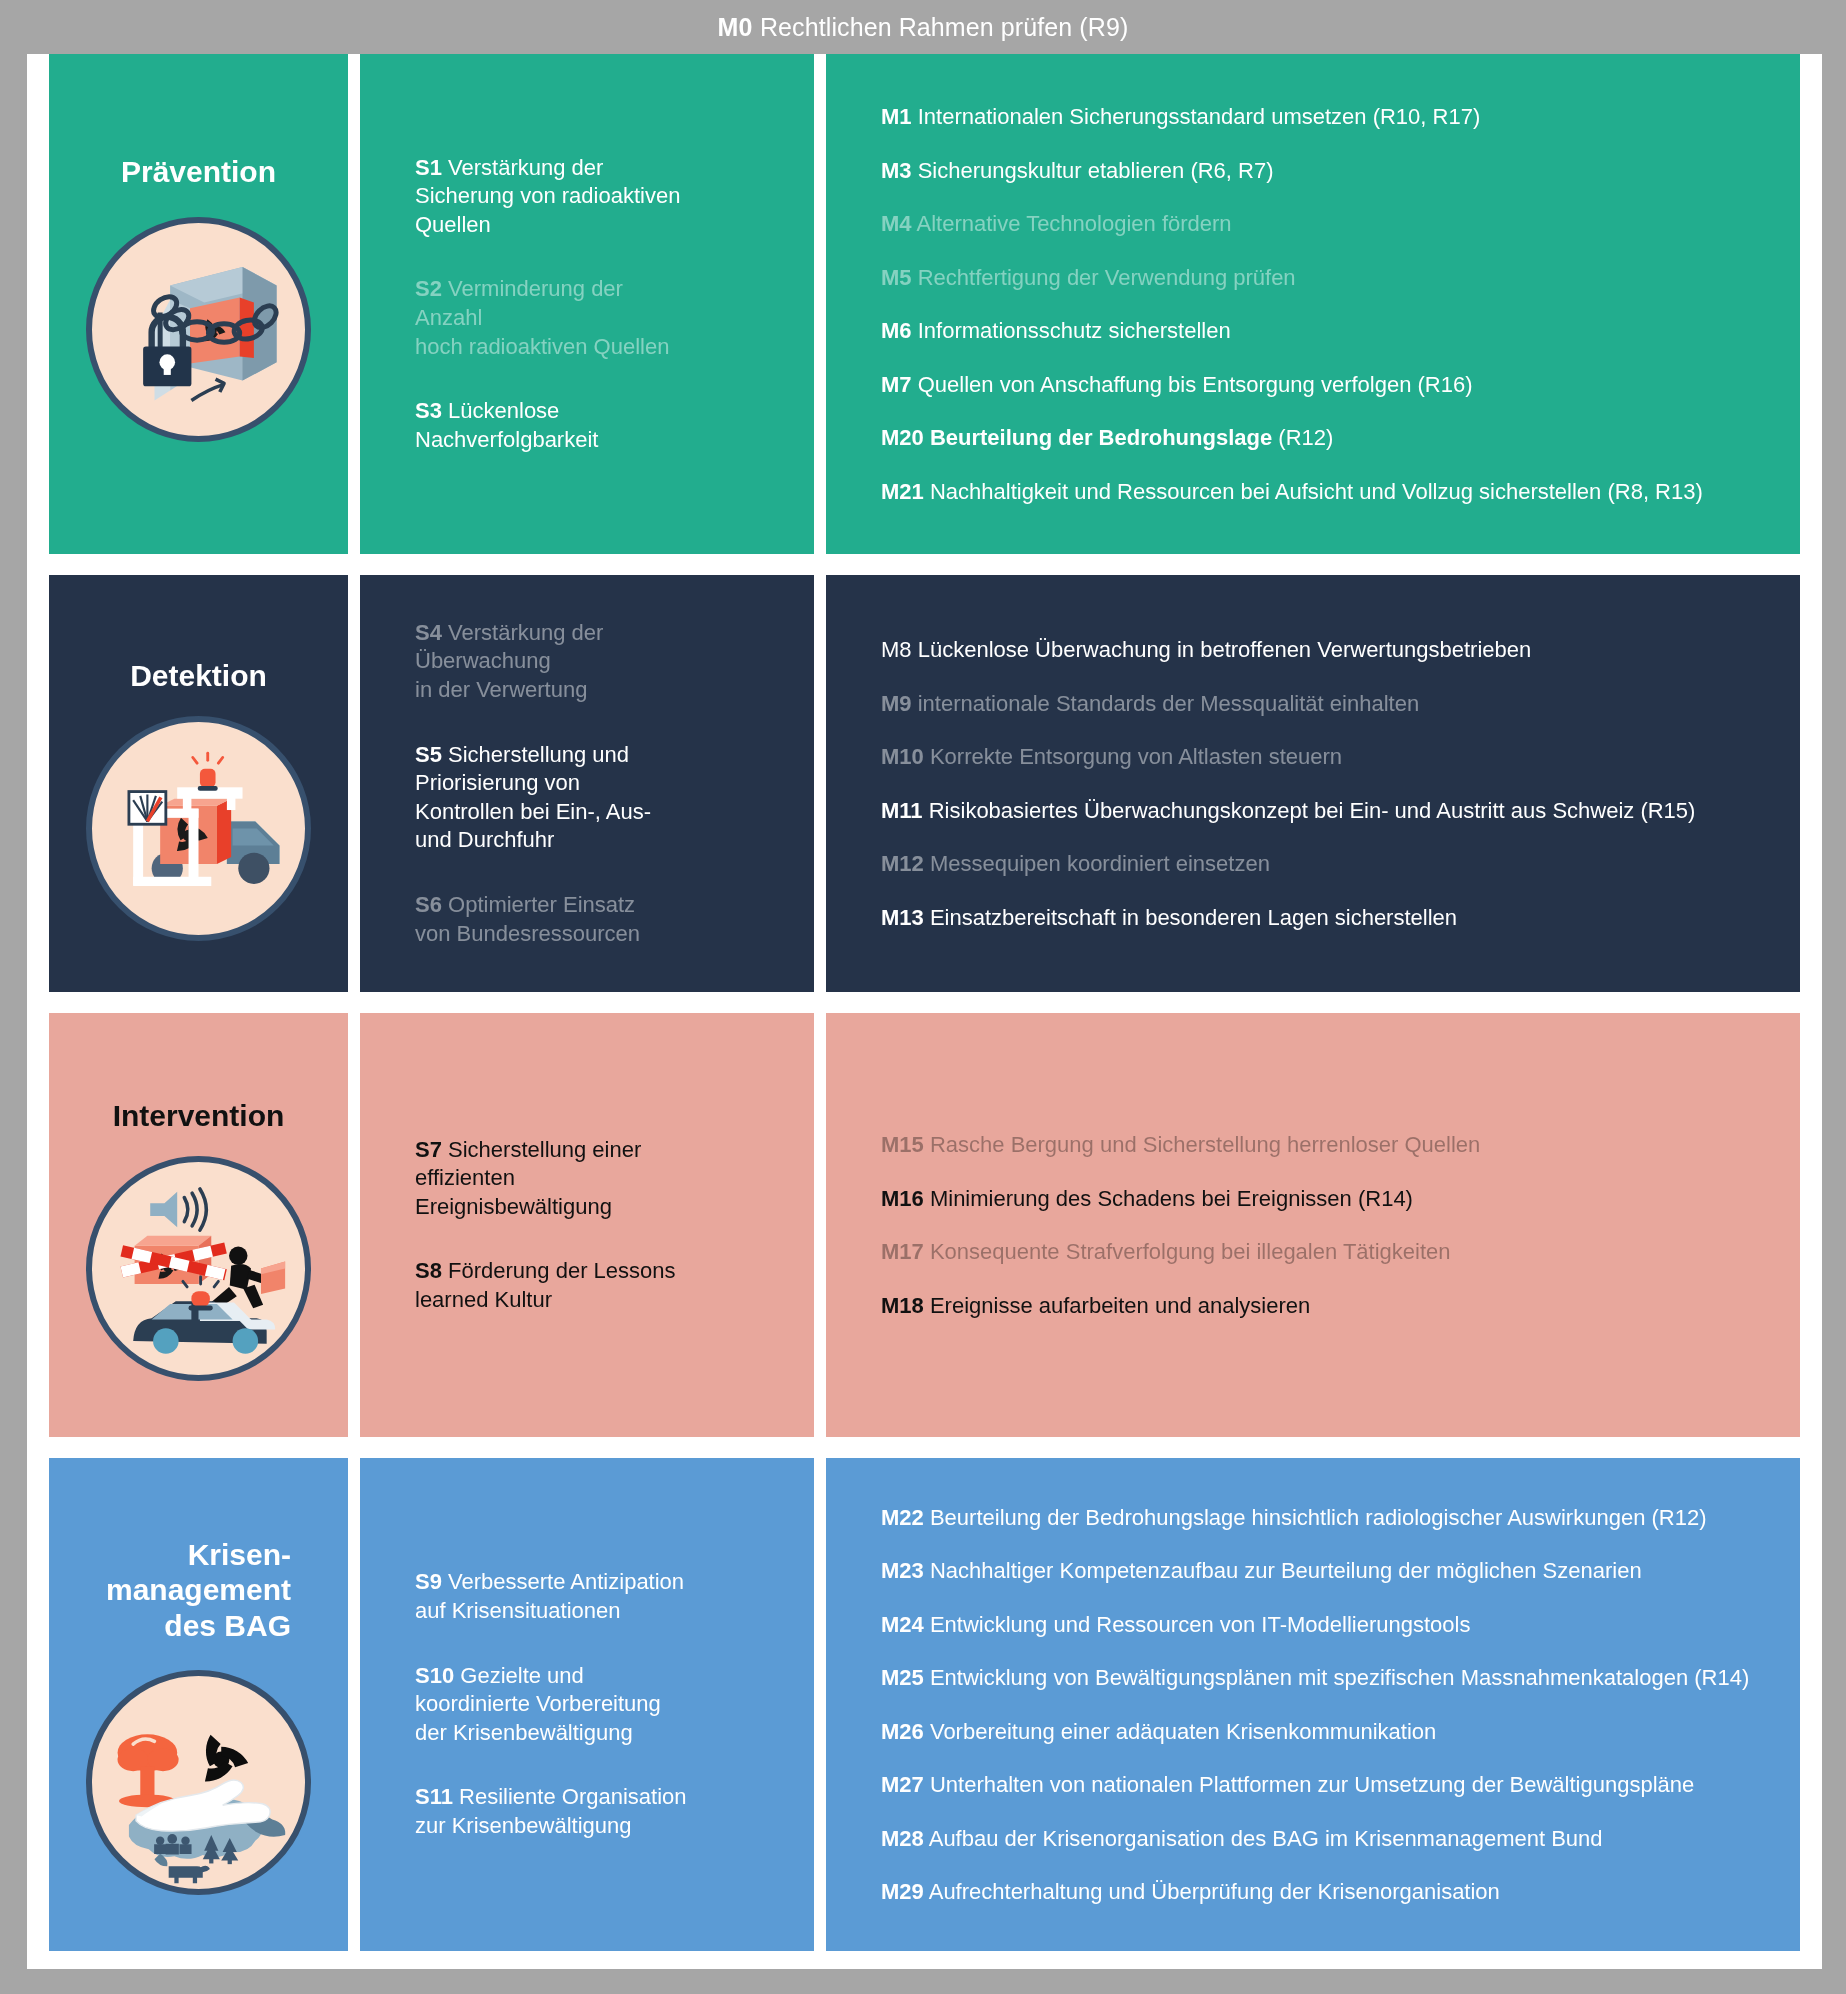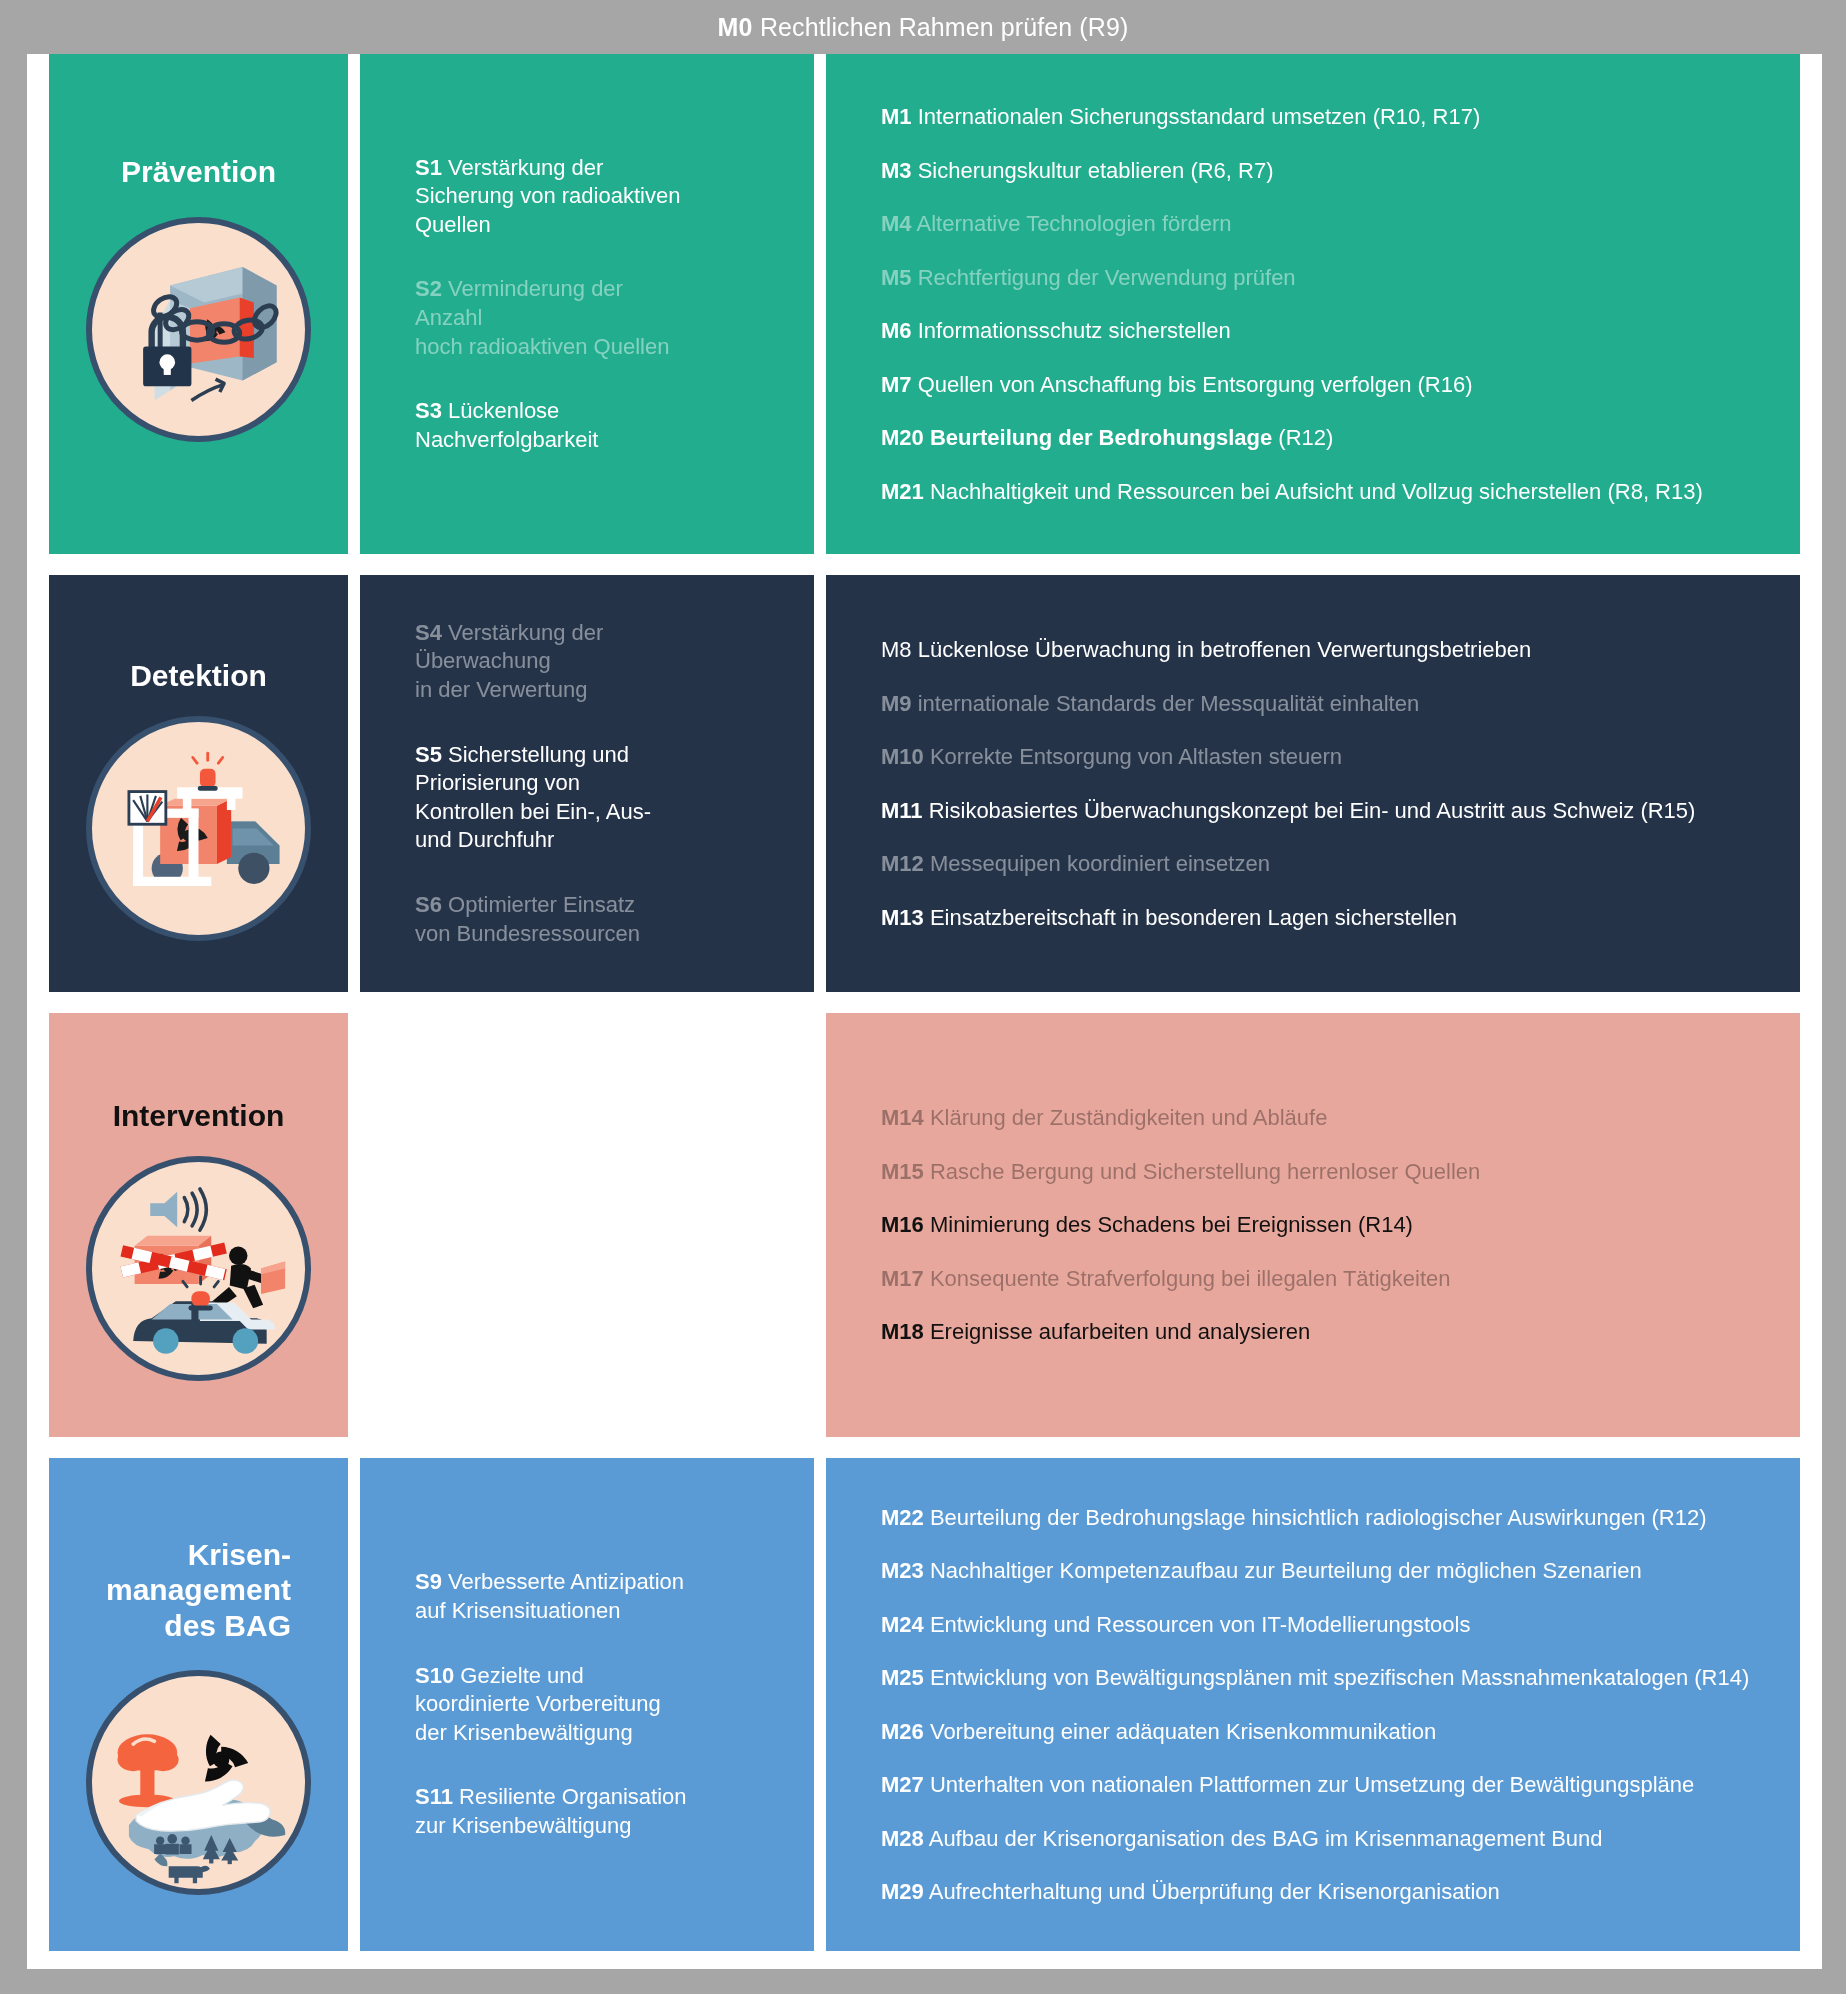"M14 Klärung der Zuständigkeiten und" div.measure { html: <div><b>M14</b> <span>Klärung der Zuständigkeiten und Abläufe</span></div> -> none }
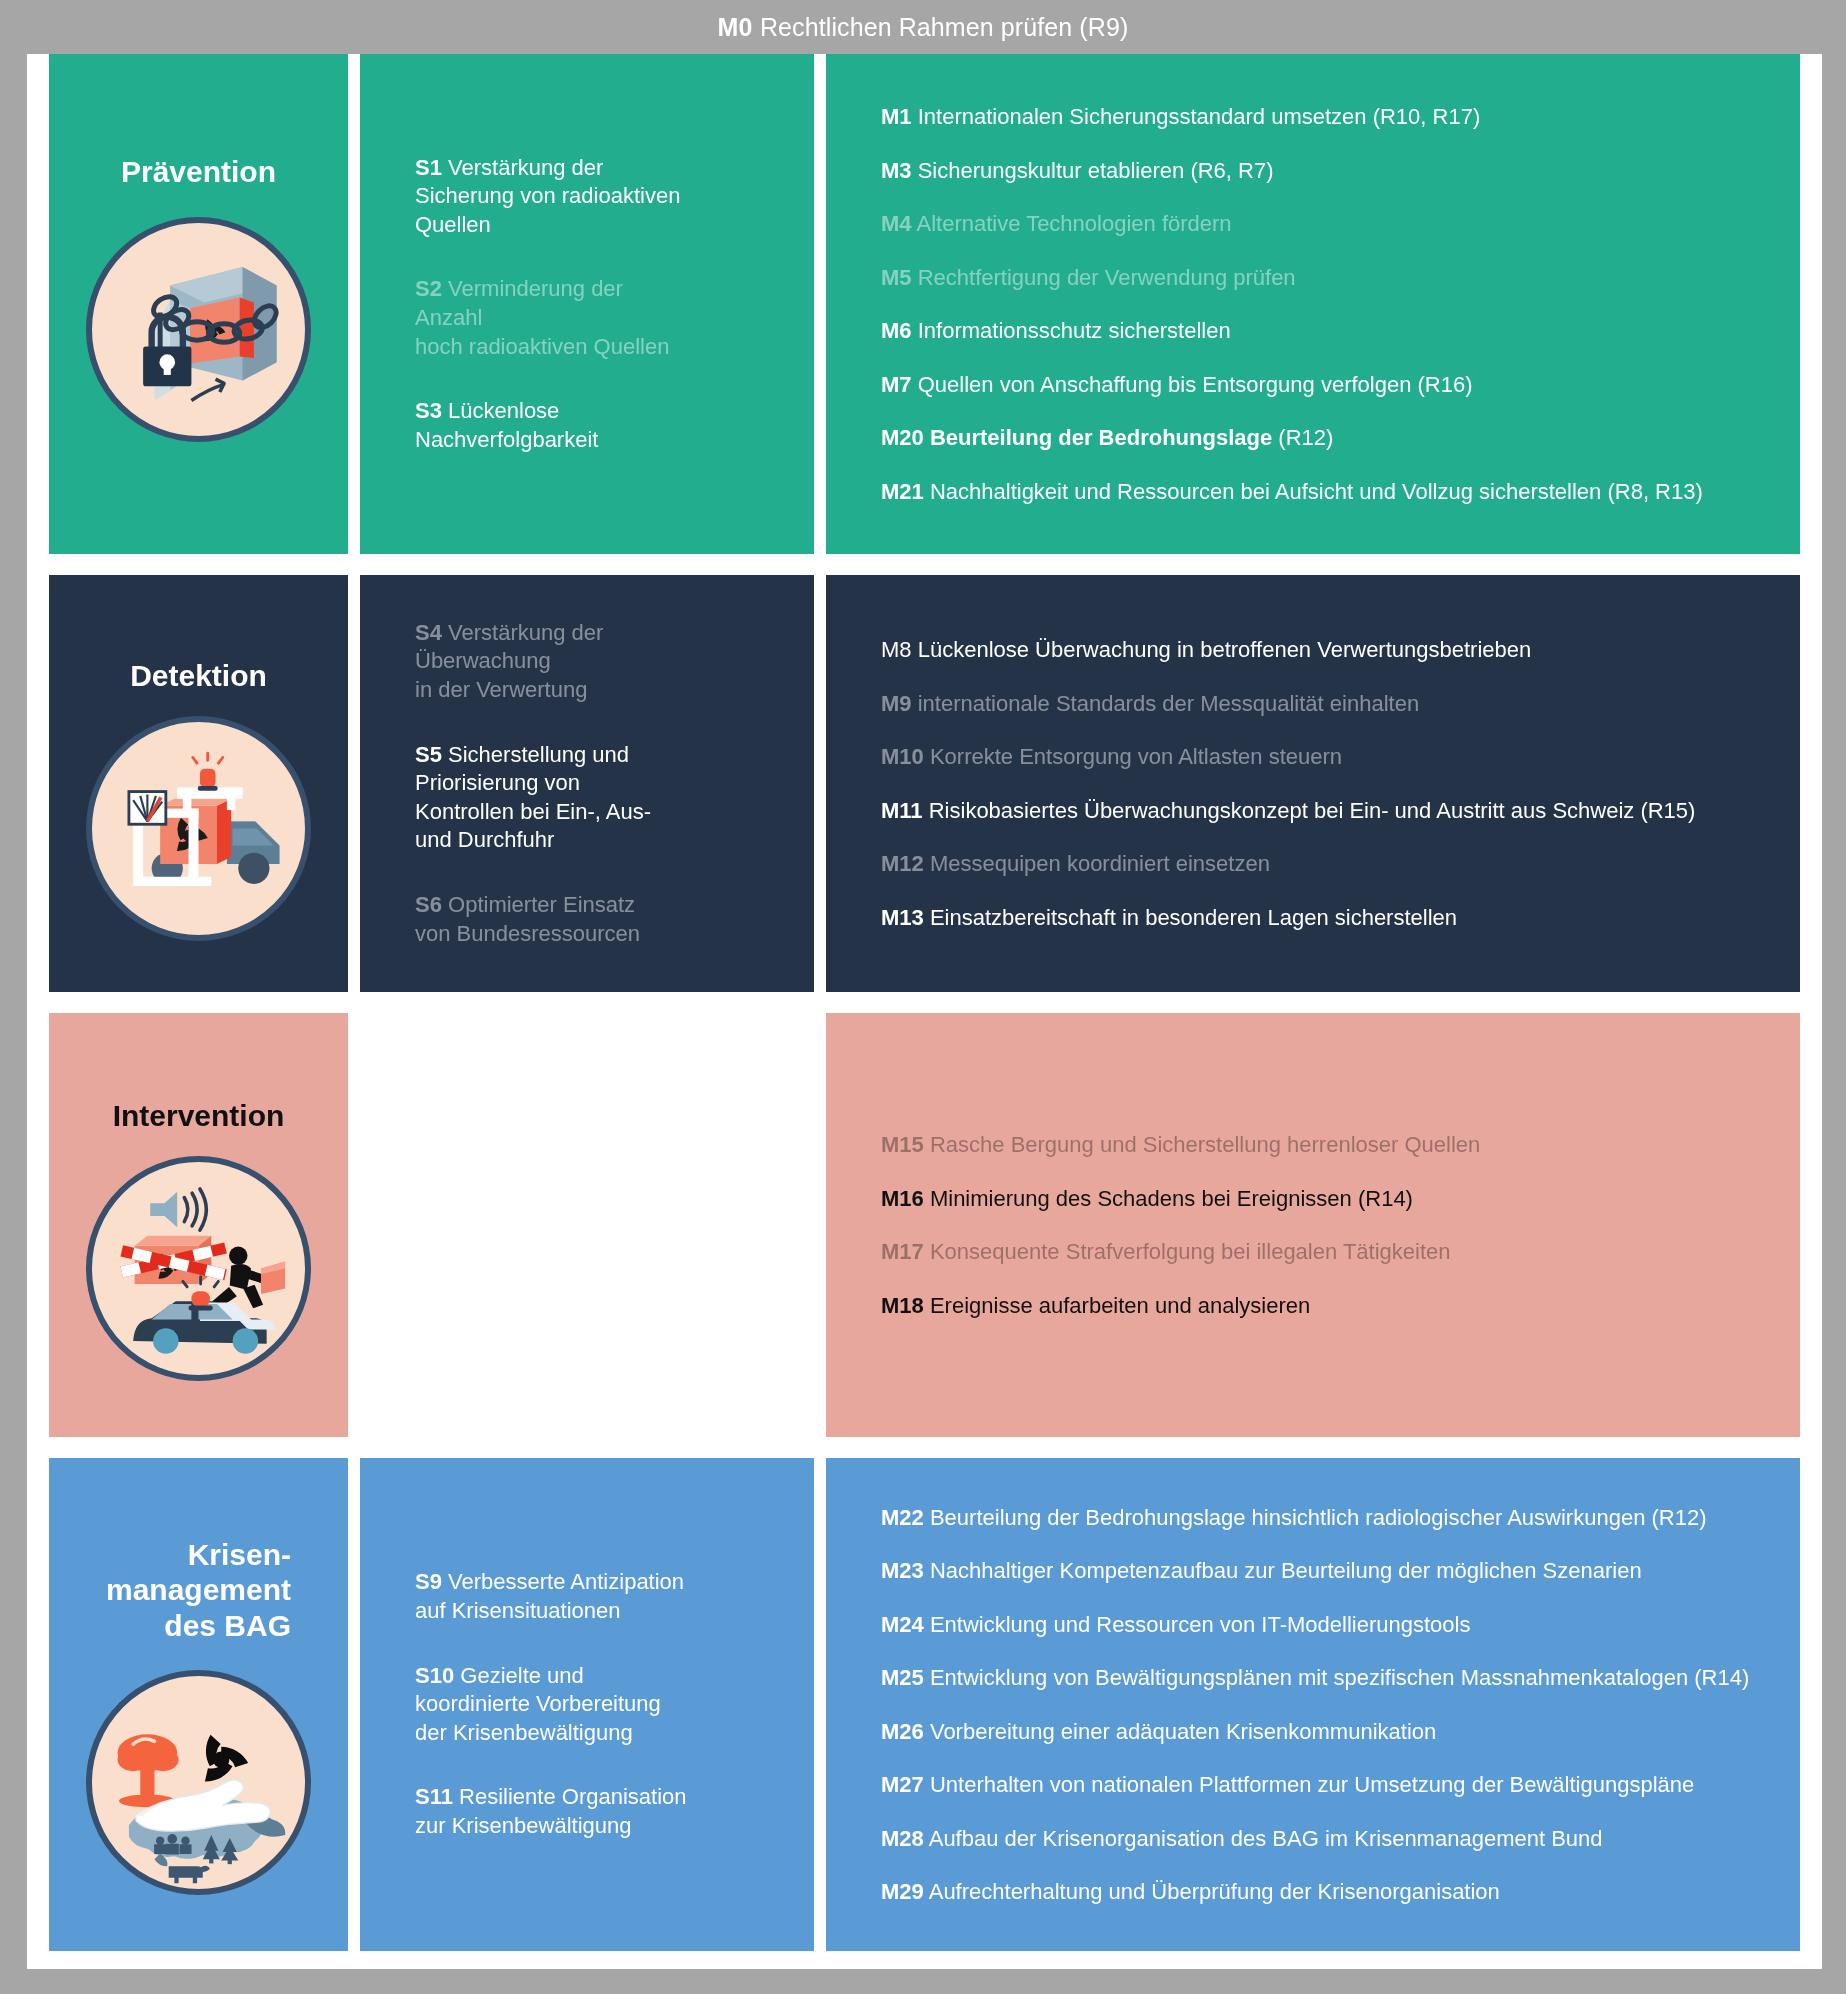"S7 Sicherstellung einer" div.cell { html: none -> <div> <div> <div><b>S7</b> <span>Sicherstellung einer effizienten Ereignisbewältigung</span></div> <div><b>S8</b> <span>Förderung der Lessons learned Kultur</span></div> </div> </div> }
